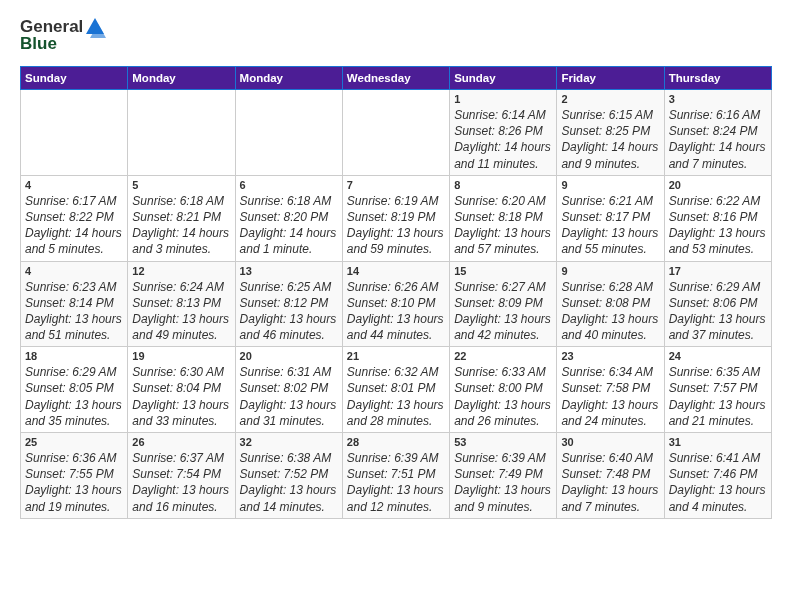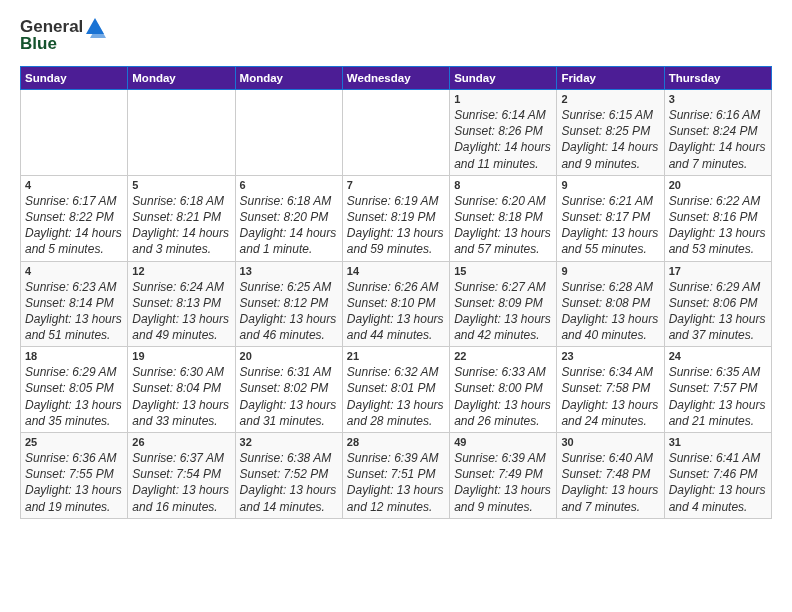"49" div.day-number { text: 49 -> 53 }
